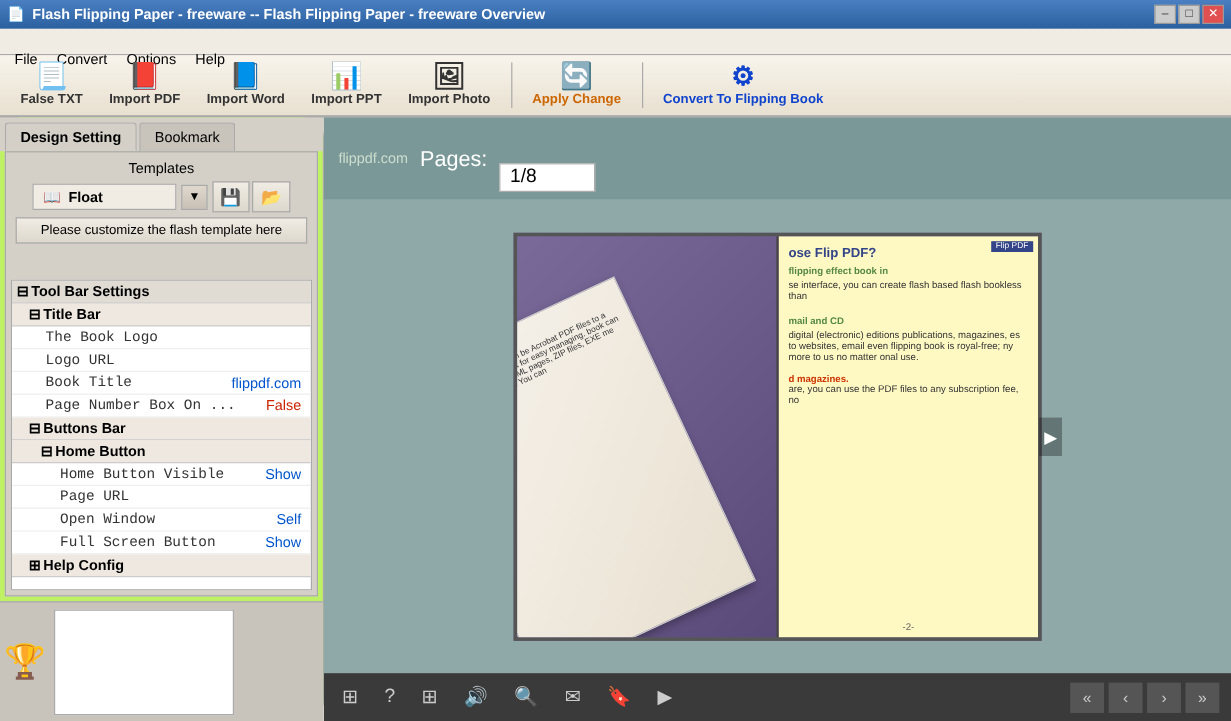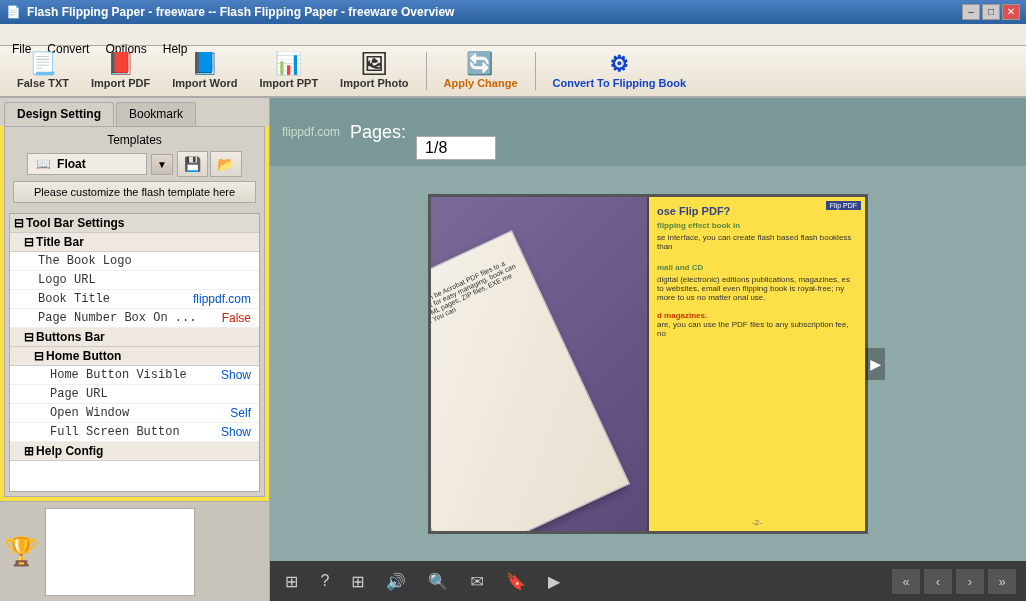"Design Setting" #left-panel { background: #fde047 -> #bef264; border-radius: none -> 17px }
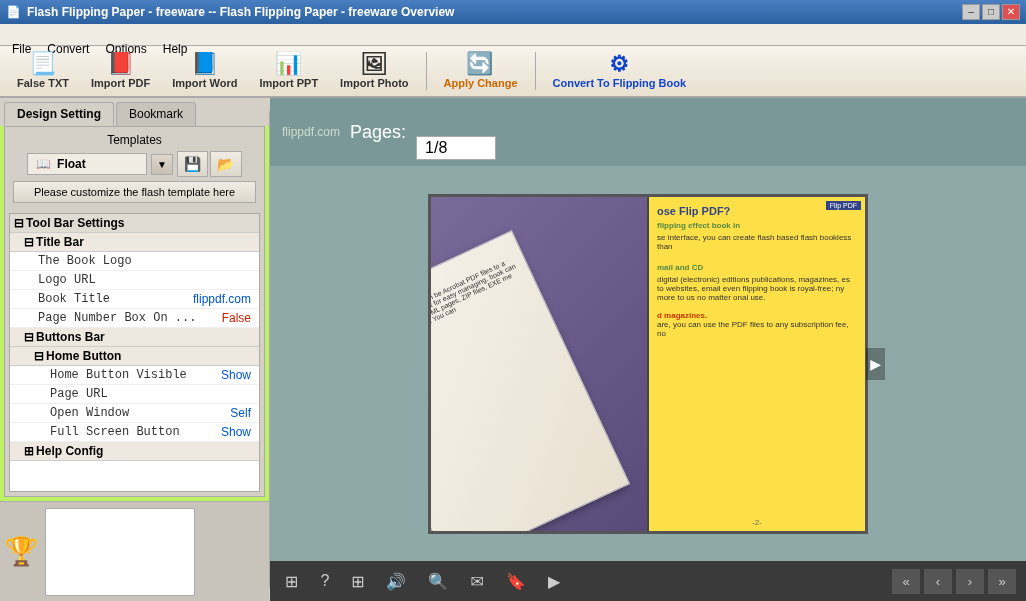"Templates" #panel-content { gap: none -> 20px }
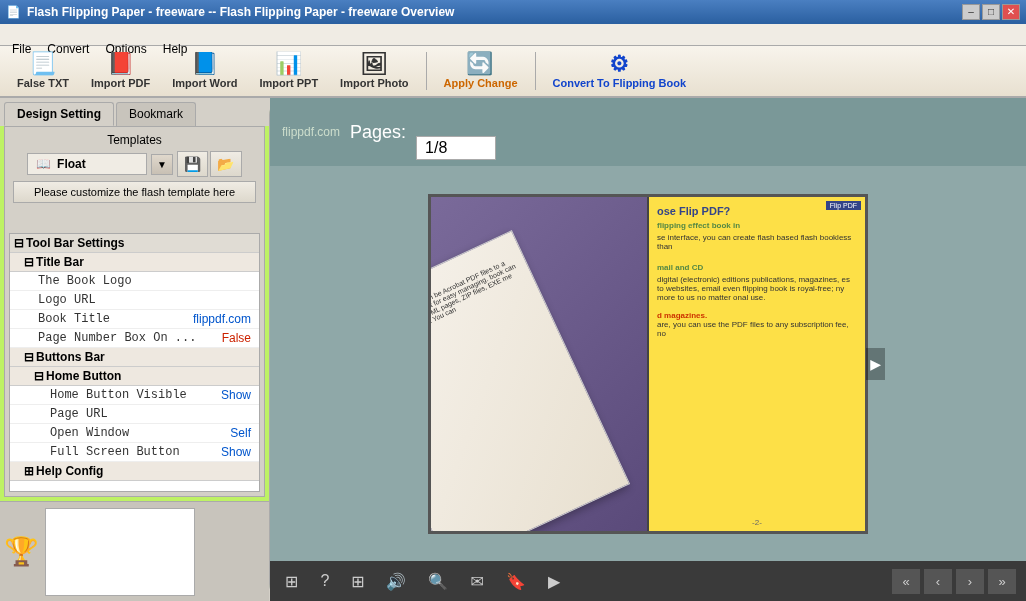"ose Flip PDF?" .book-right { background: #fde047 -> #fef9c3 }
